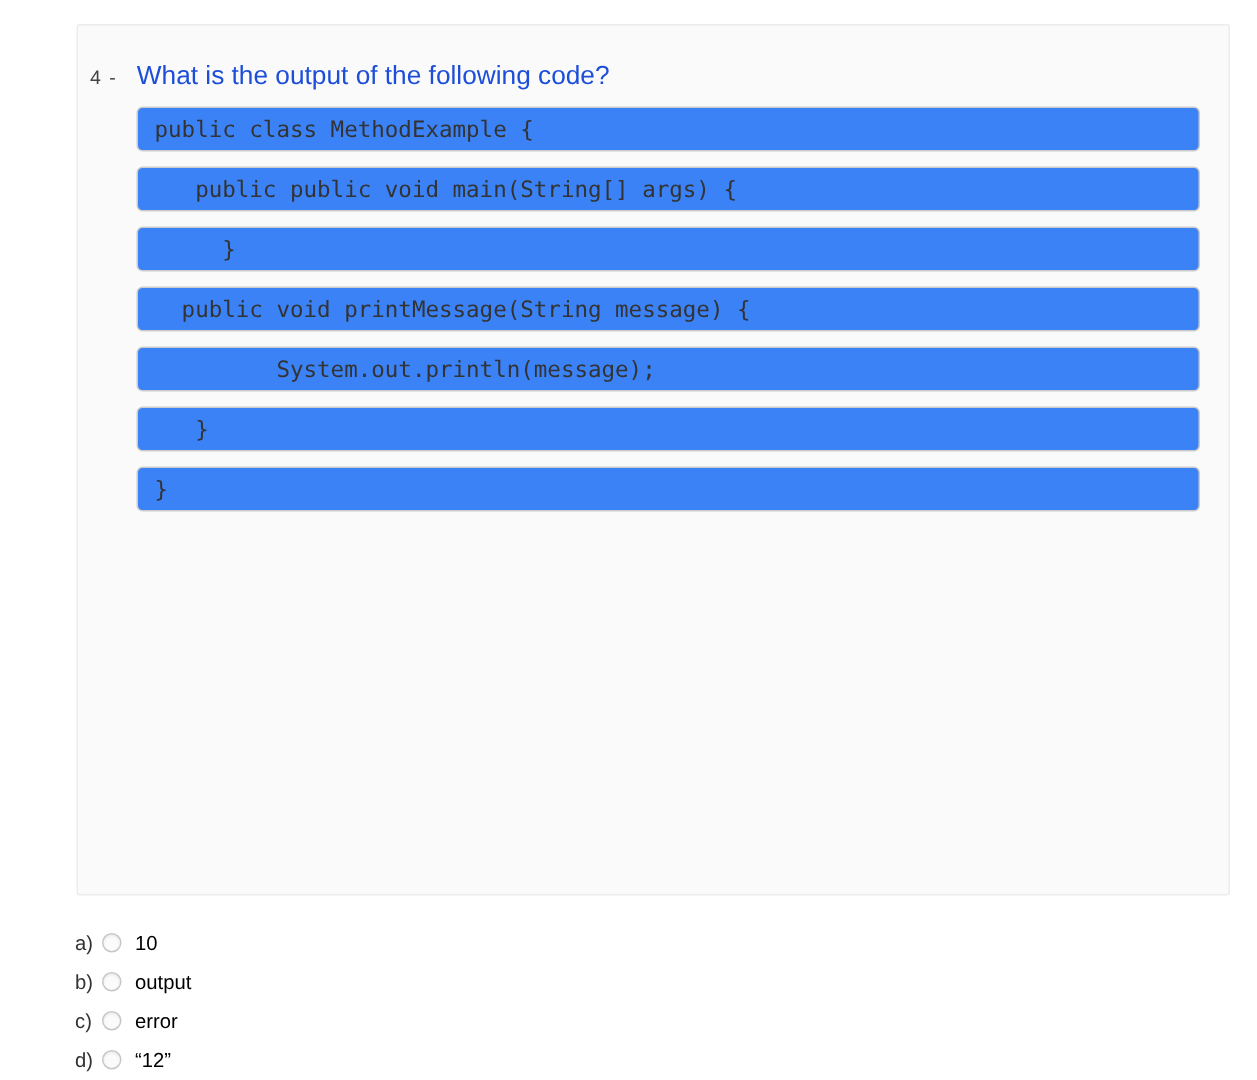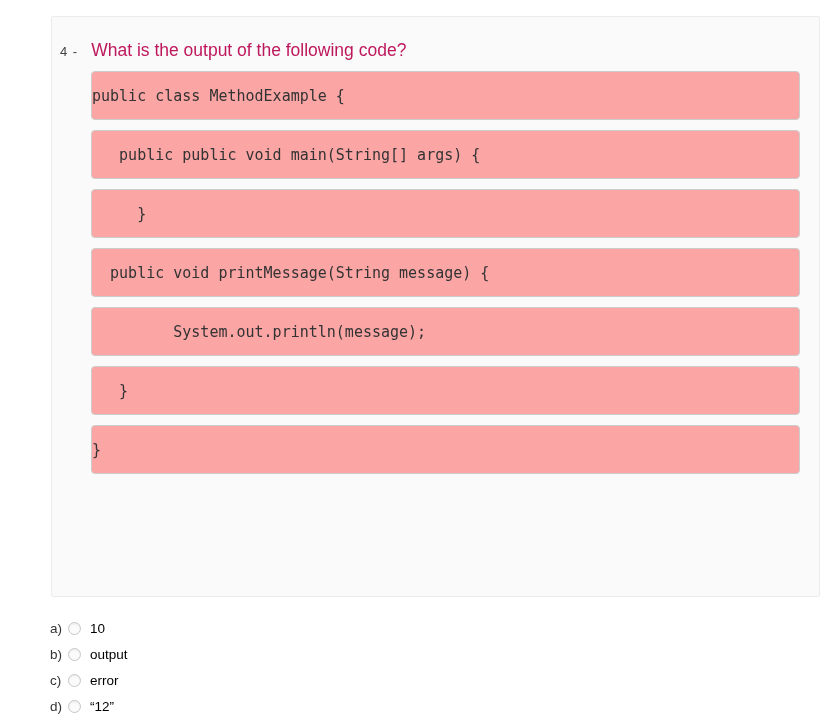"What is the output of" .question-text { color: #be185d -> #1d4ed8 }
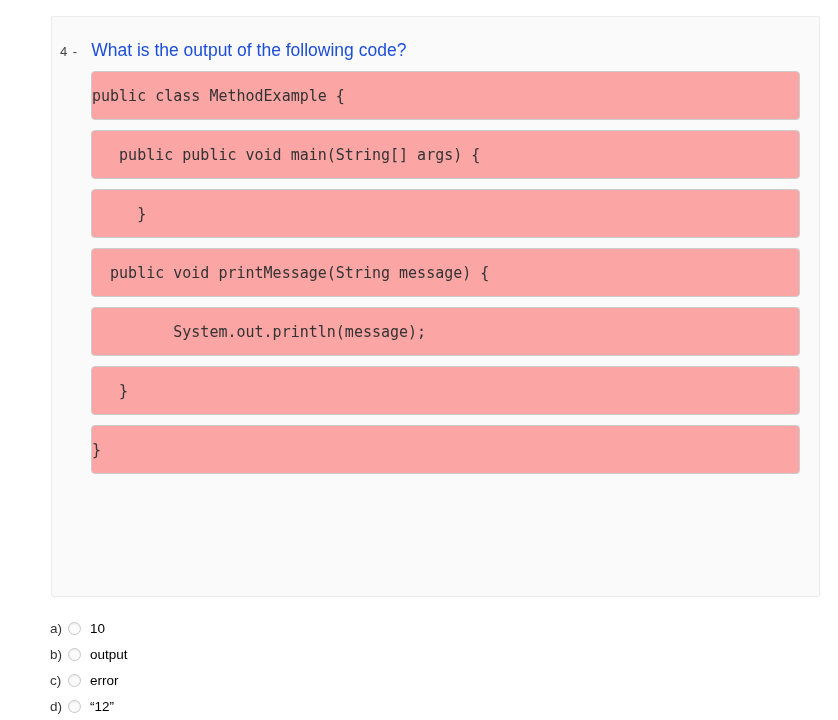"public class MethodExample {" .code-box { background: #fca5a5 -> #3b82f6; height: 49px -> 30px; padding-left: none -> 11px }
